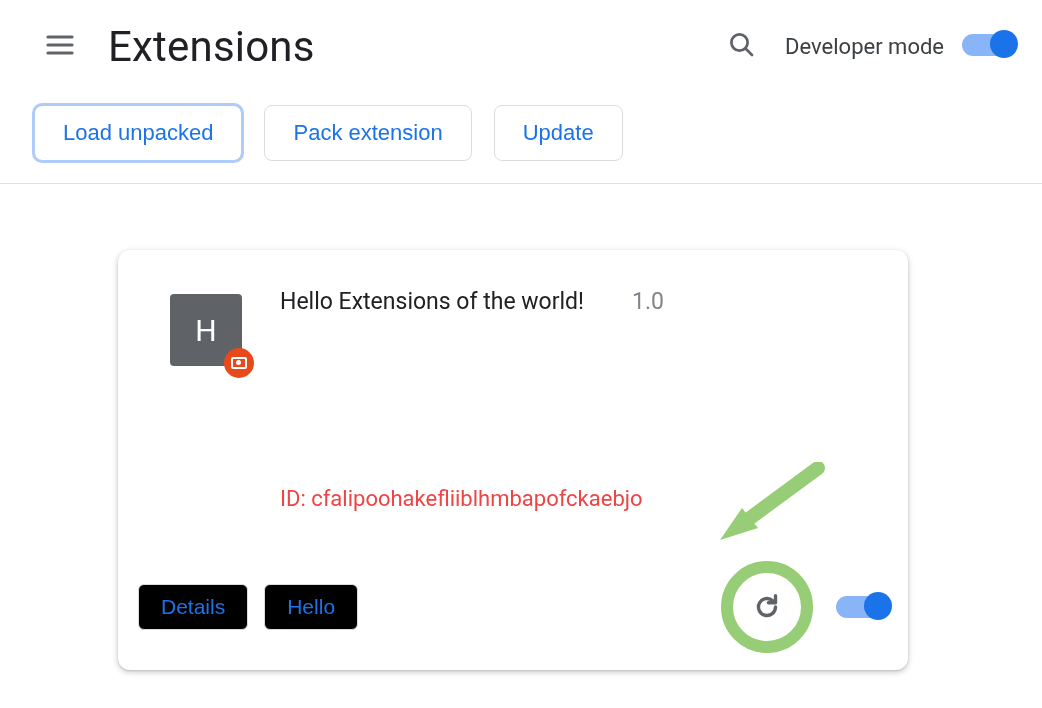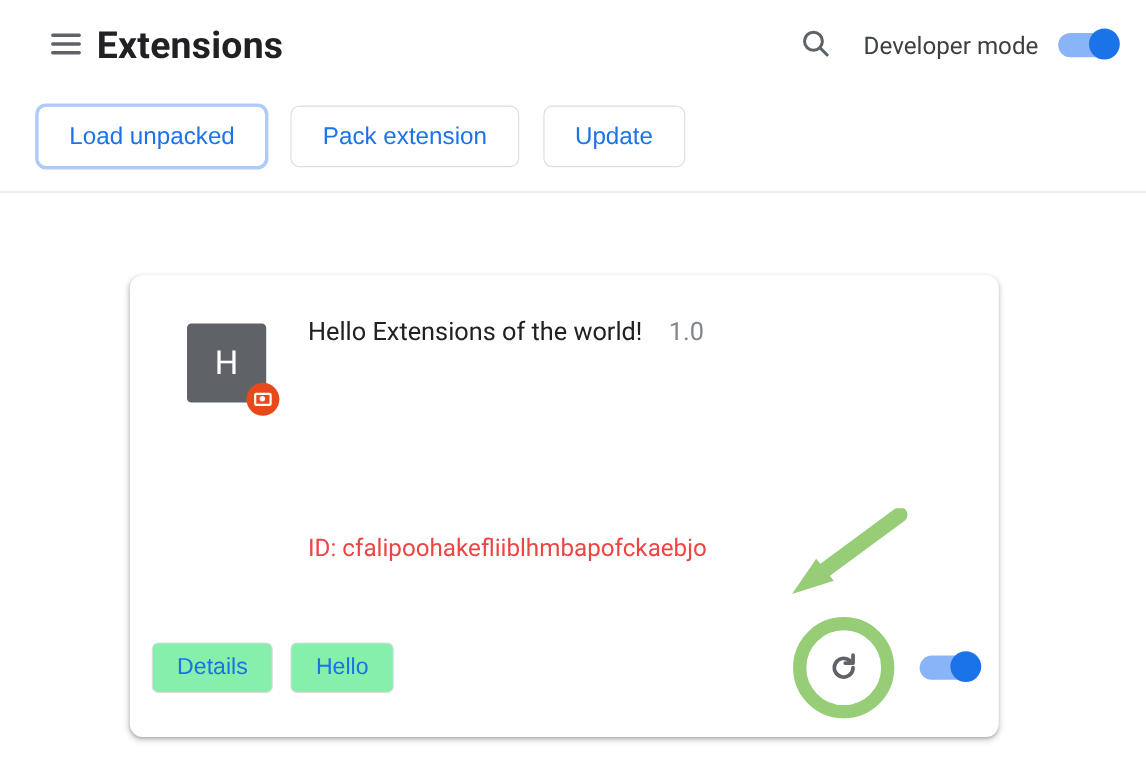"Extensions" .page-title { font-size: 34px -> 42px; font-weight: 700 -> 400; margin-left: 12px -> 32px }
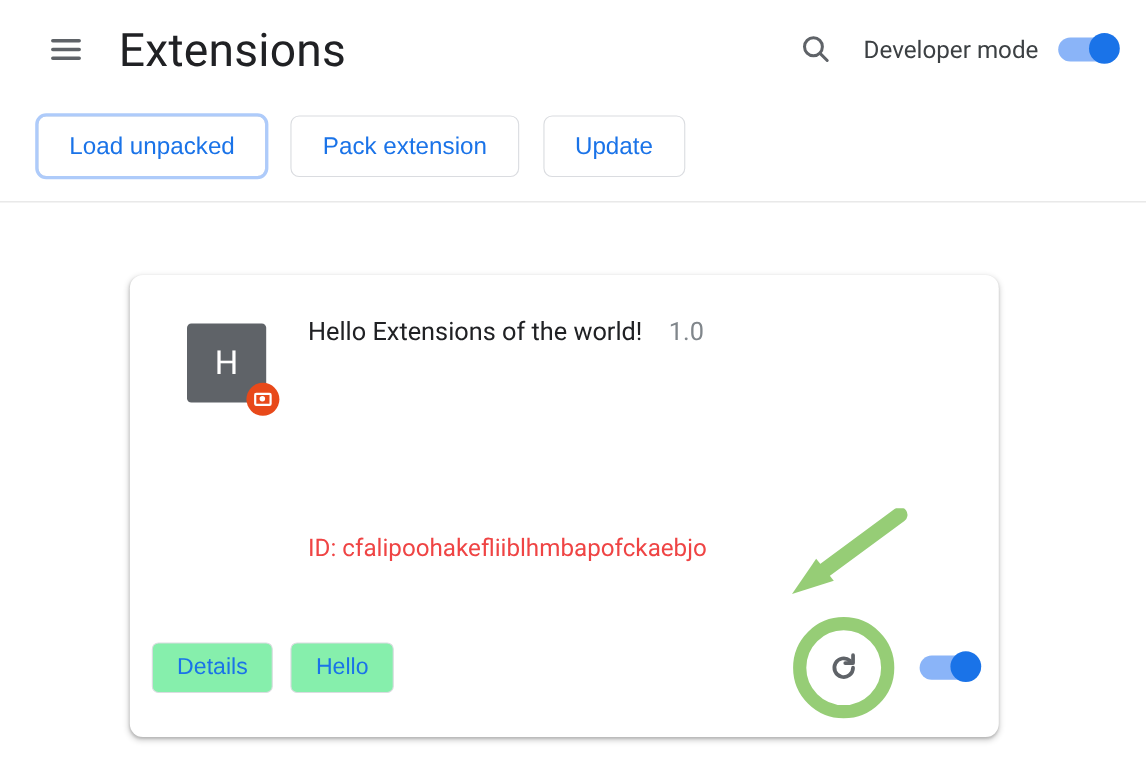"1.0" .ext-version { margin-left: none -> 24px }
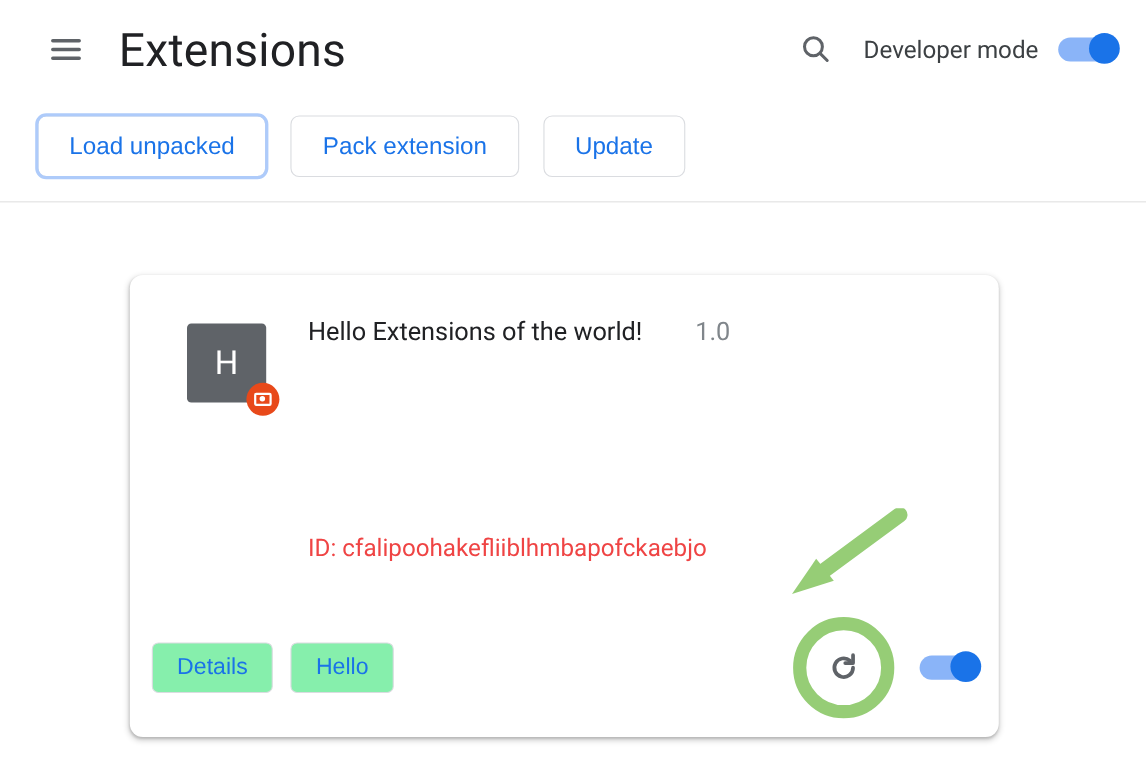"Details" .small-btn { background: #86efac -> #000000 }
